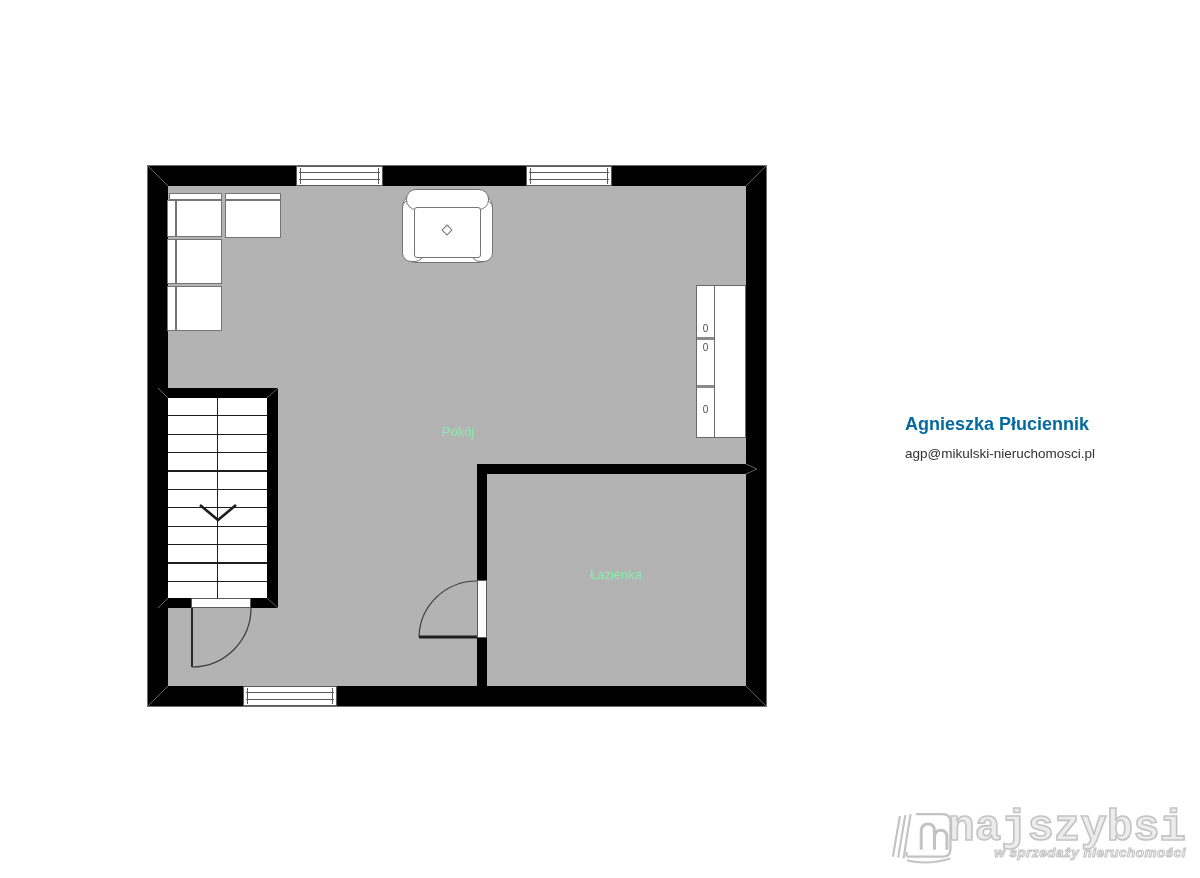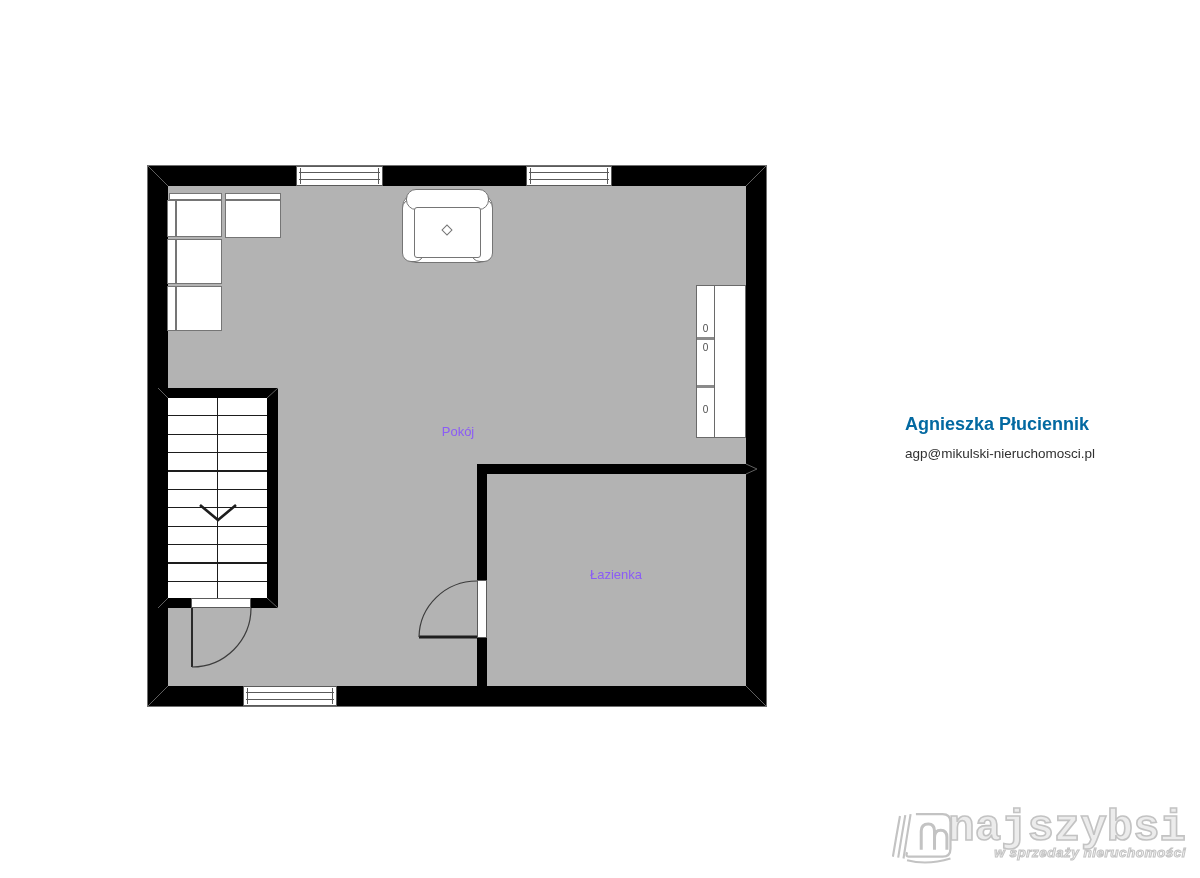"Pokój" .room-label { color: #8b5cf6 -> #86efac }
